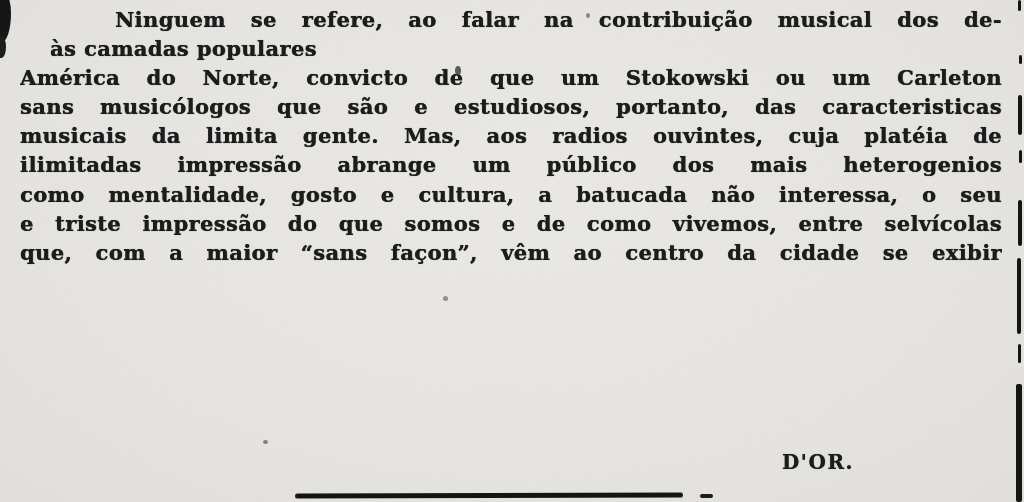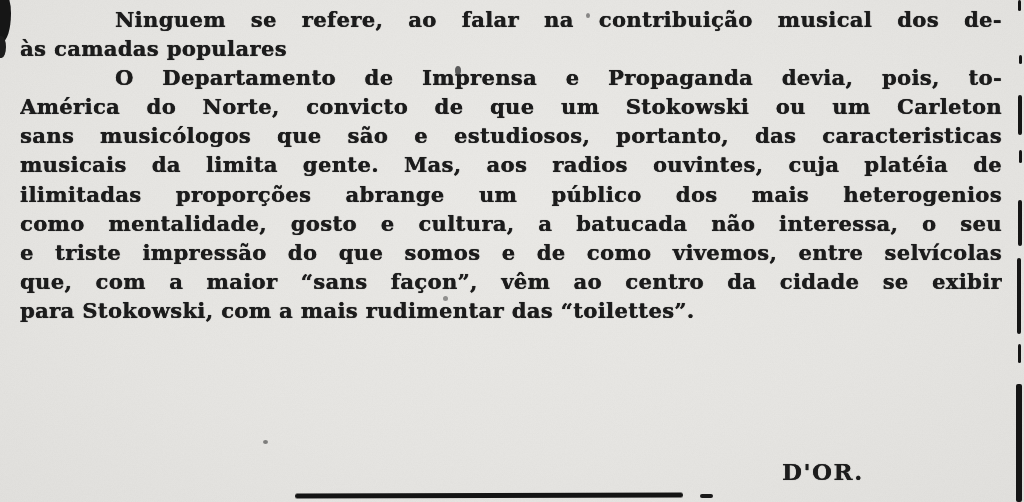"às camadas populares" .line.no-stretch { margin-left: none -> 30px }
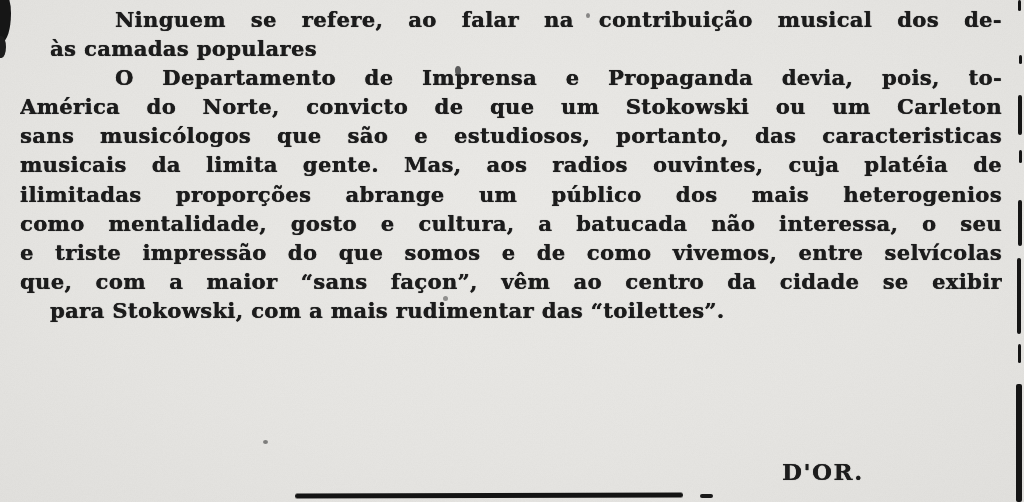"O Departamento de Imprensa e" div.line { html: <div>O Departamento de Imprensa e Propaganda devia, pois, to-</div> -> none }
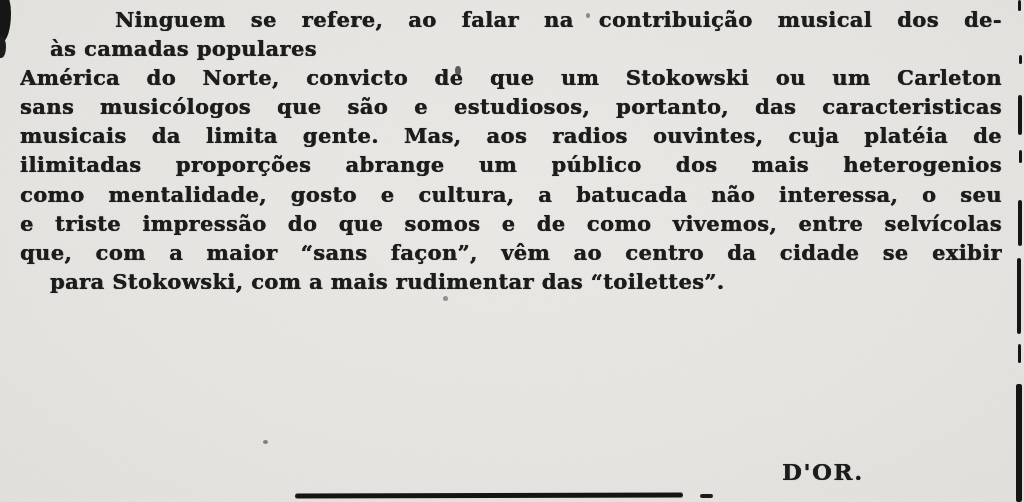"ilimitadas proporções abrange um público" div.line { text: proporções -> impressão }
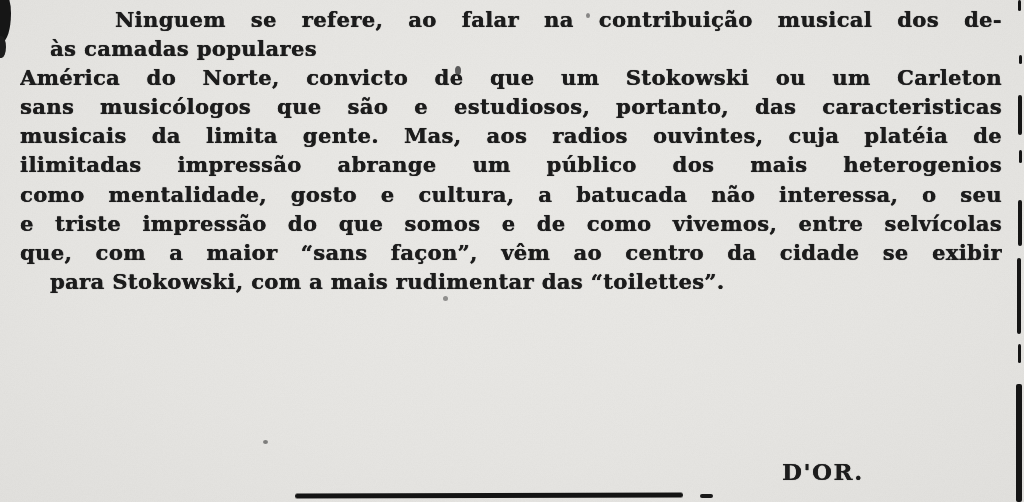"para Stokowski, com a mais" div.line { html: <div>para Stokowski, com a mais rudimentar das “toilettes”.</div> -> none }
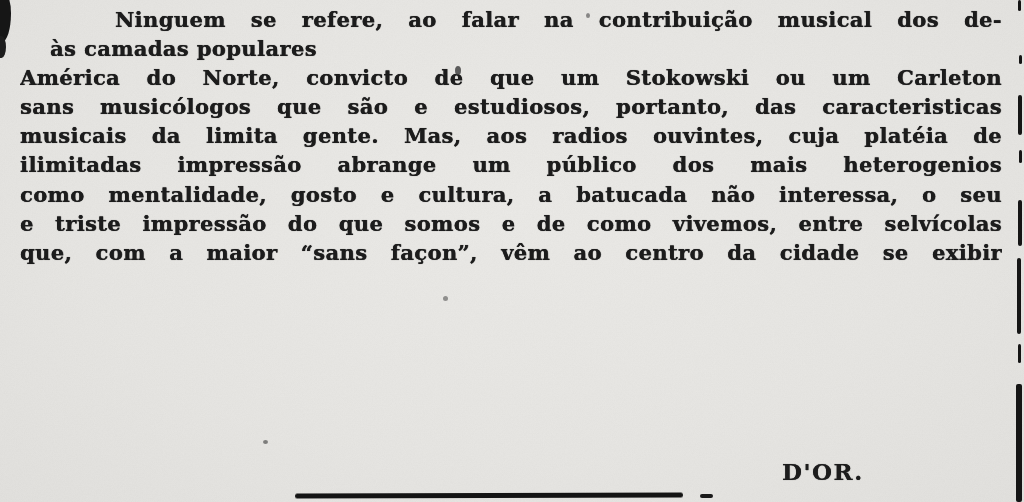"D'OR." .signature { font-size: 23px -> 20px; margin-top: 8px -> none }
